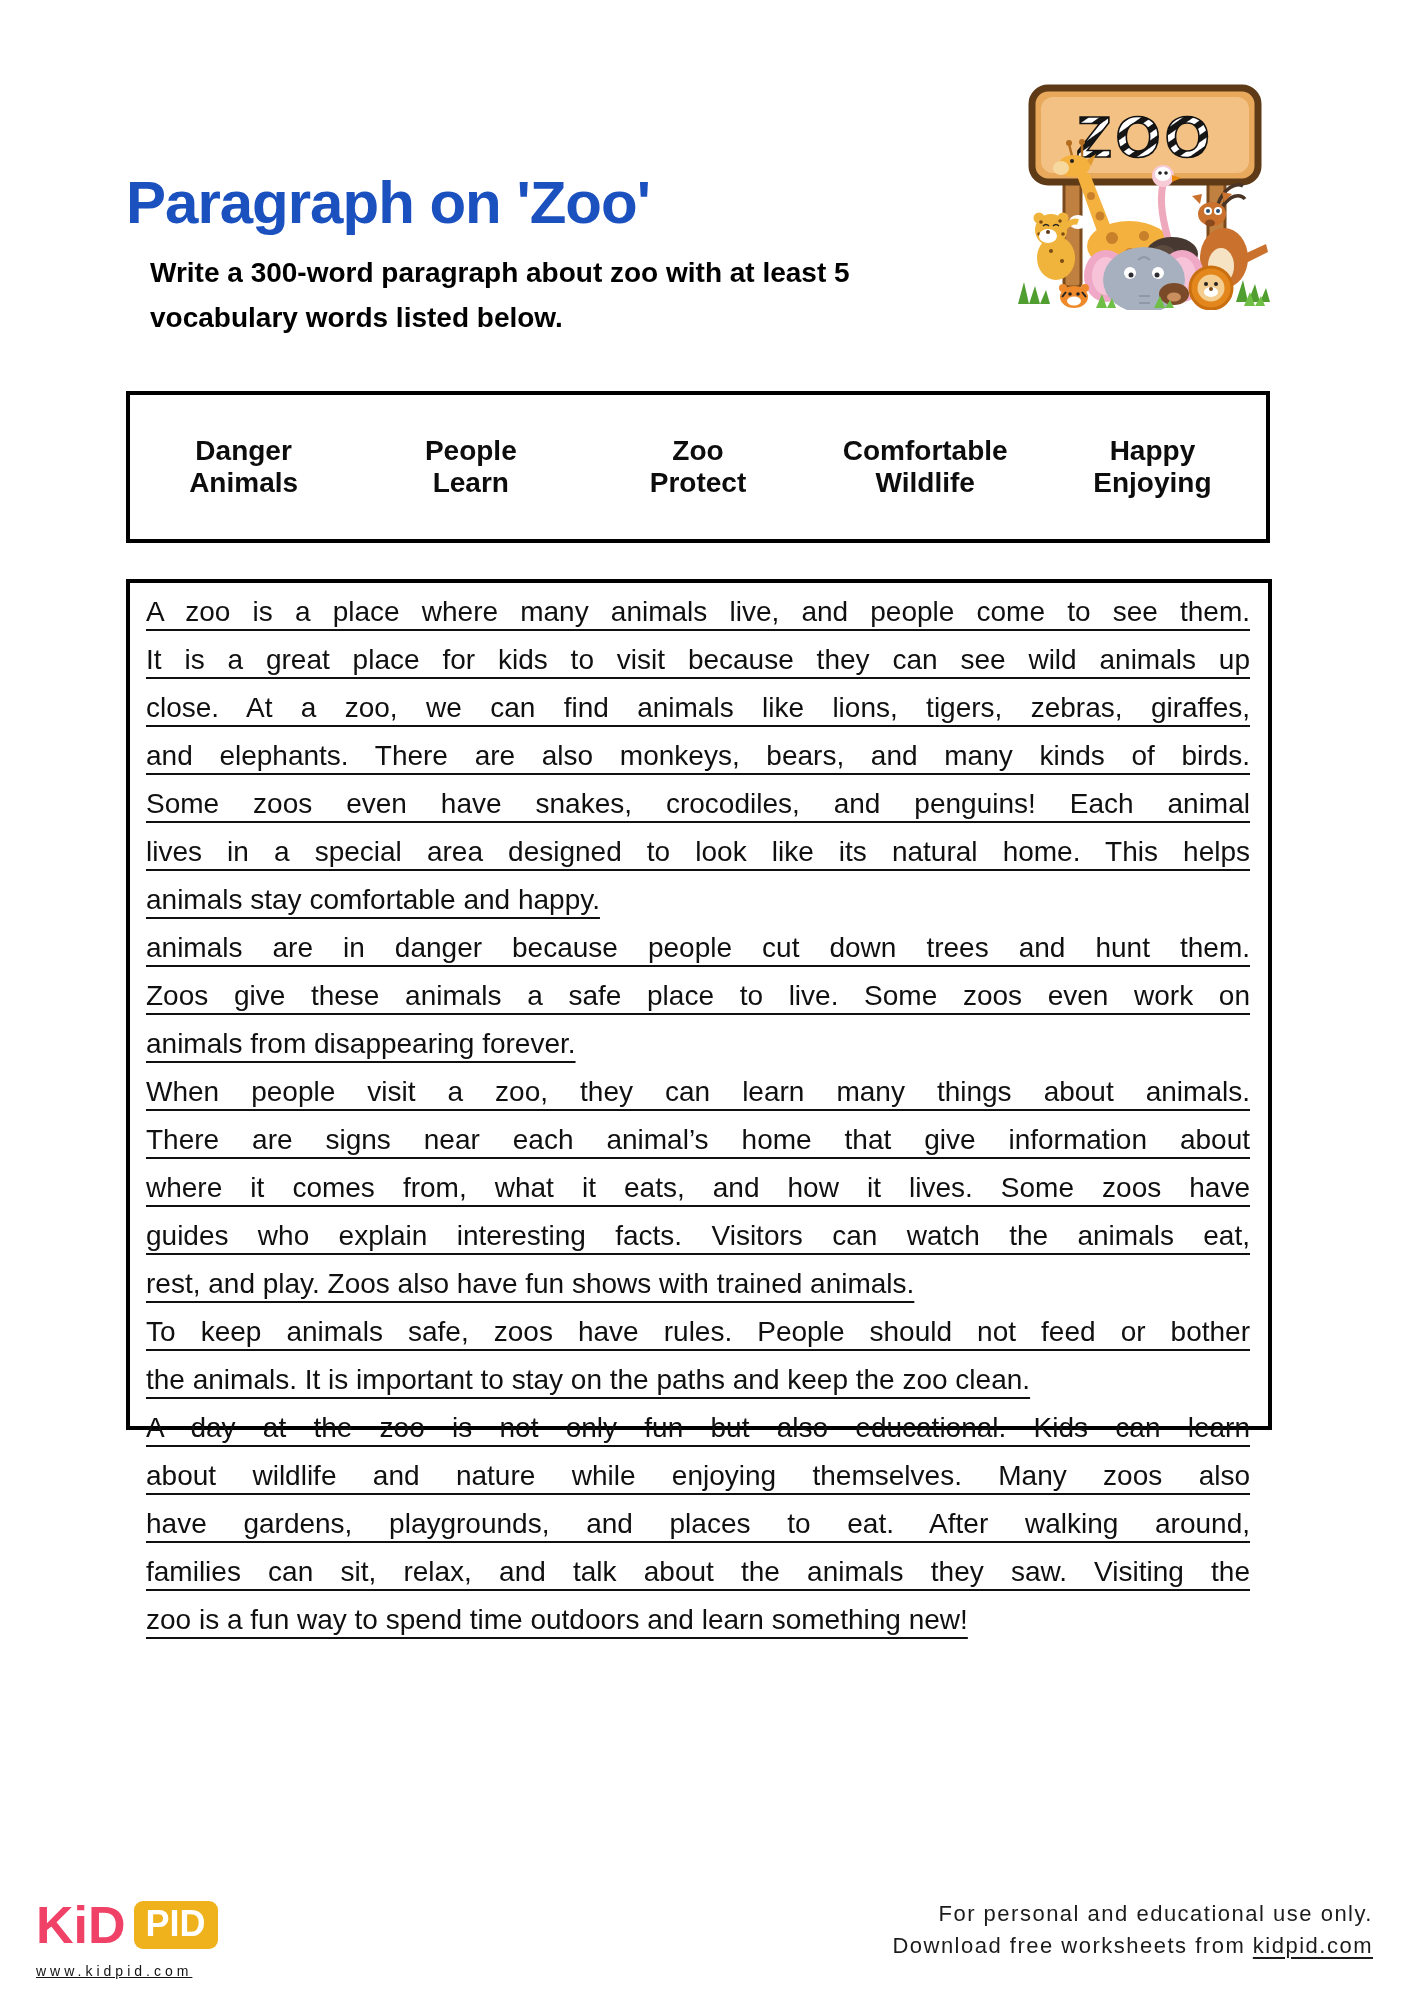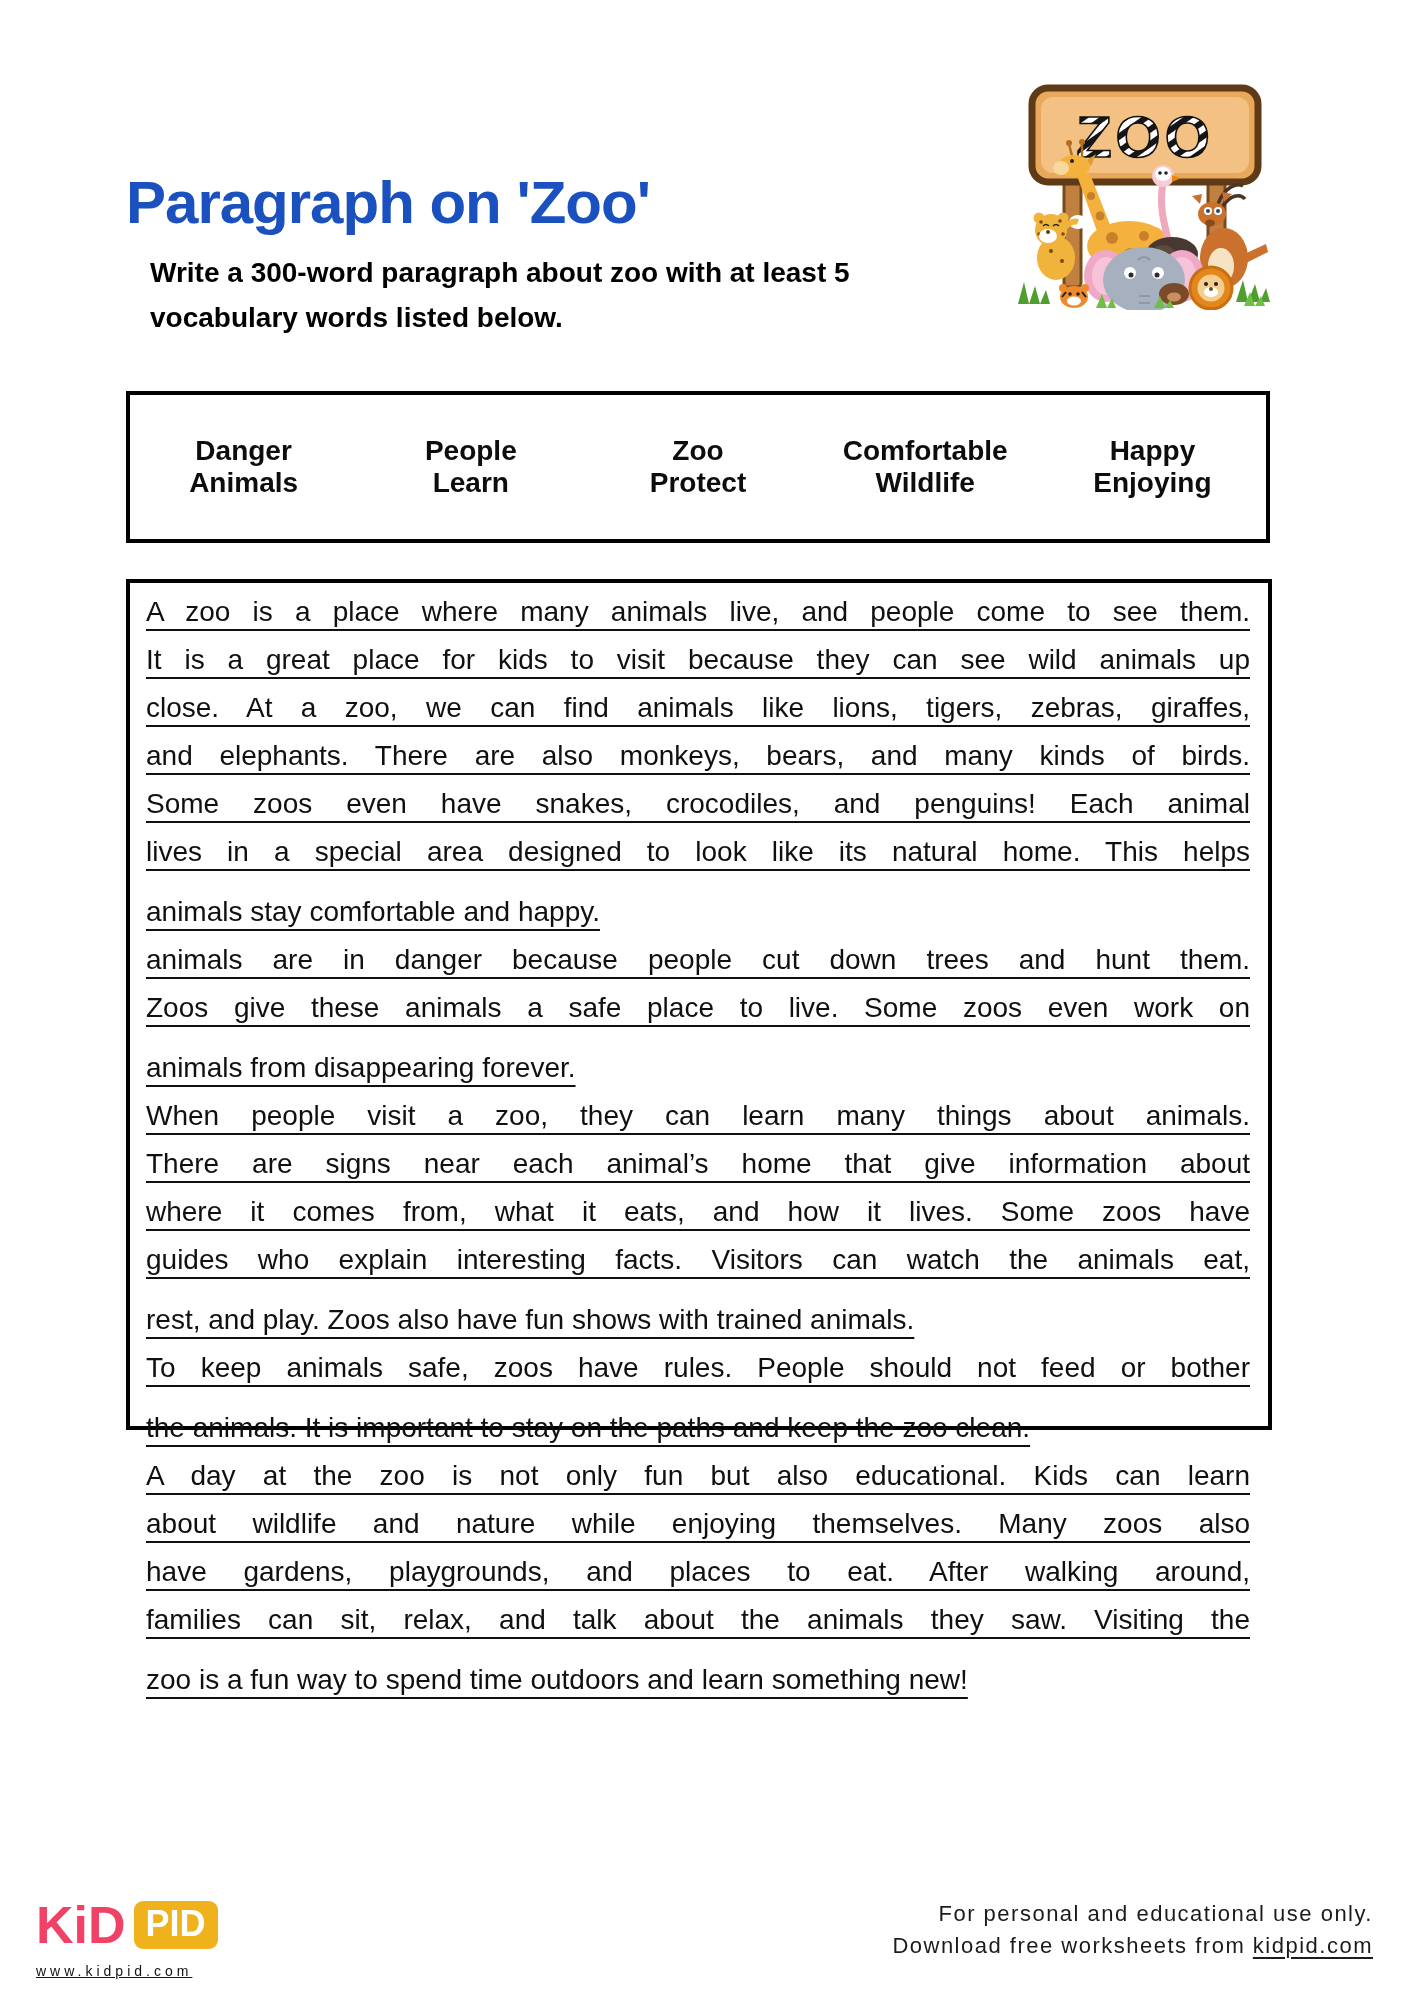"animals stay comfortable and happy." .pline-end { margin-top: 12px -> none }
